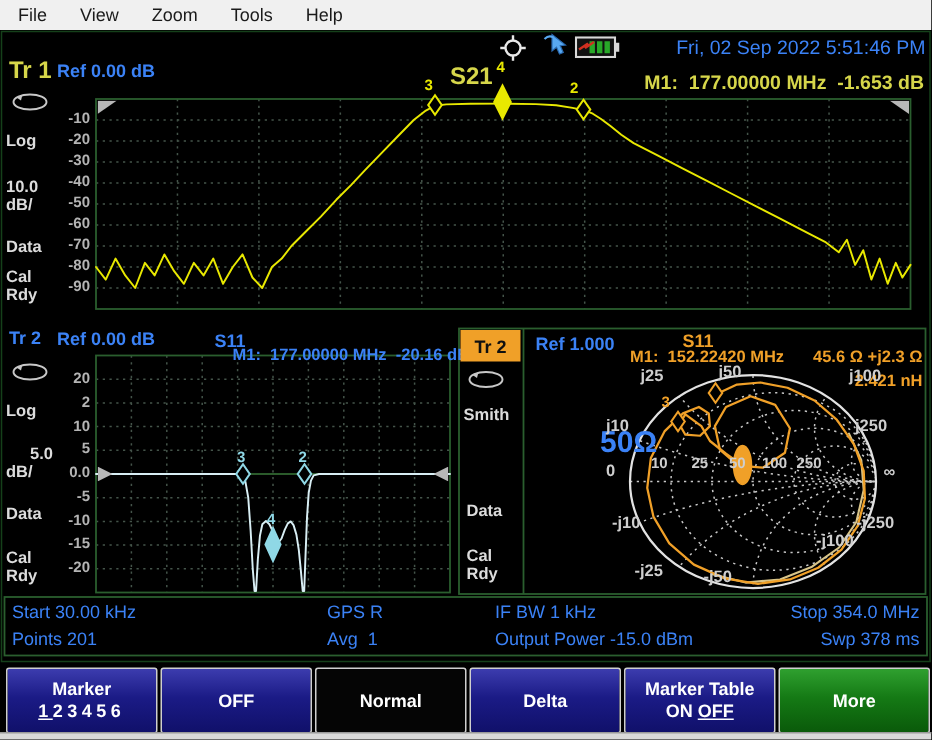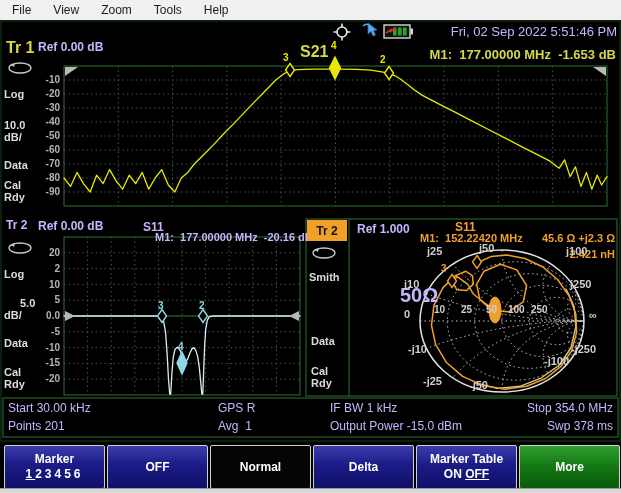"Fri, 02 Sep 2022 5:51:46" .wtxt { color: #c4b5fd -> #3b82f6 }
